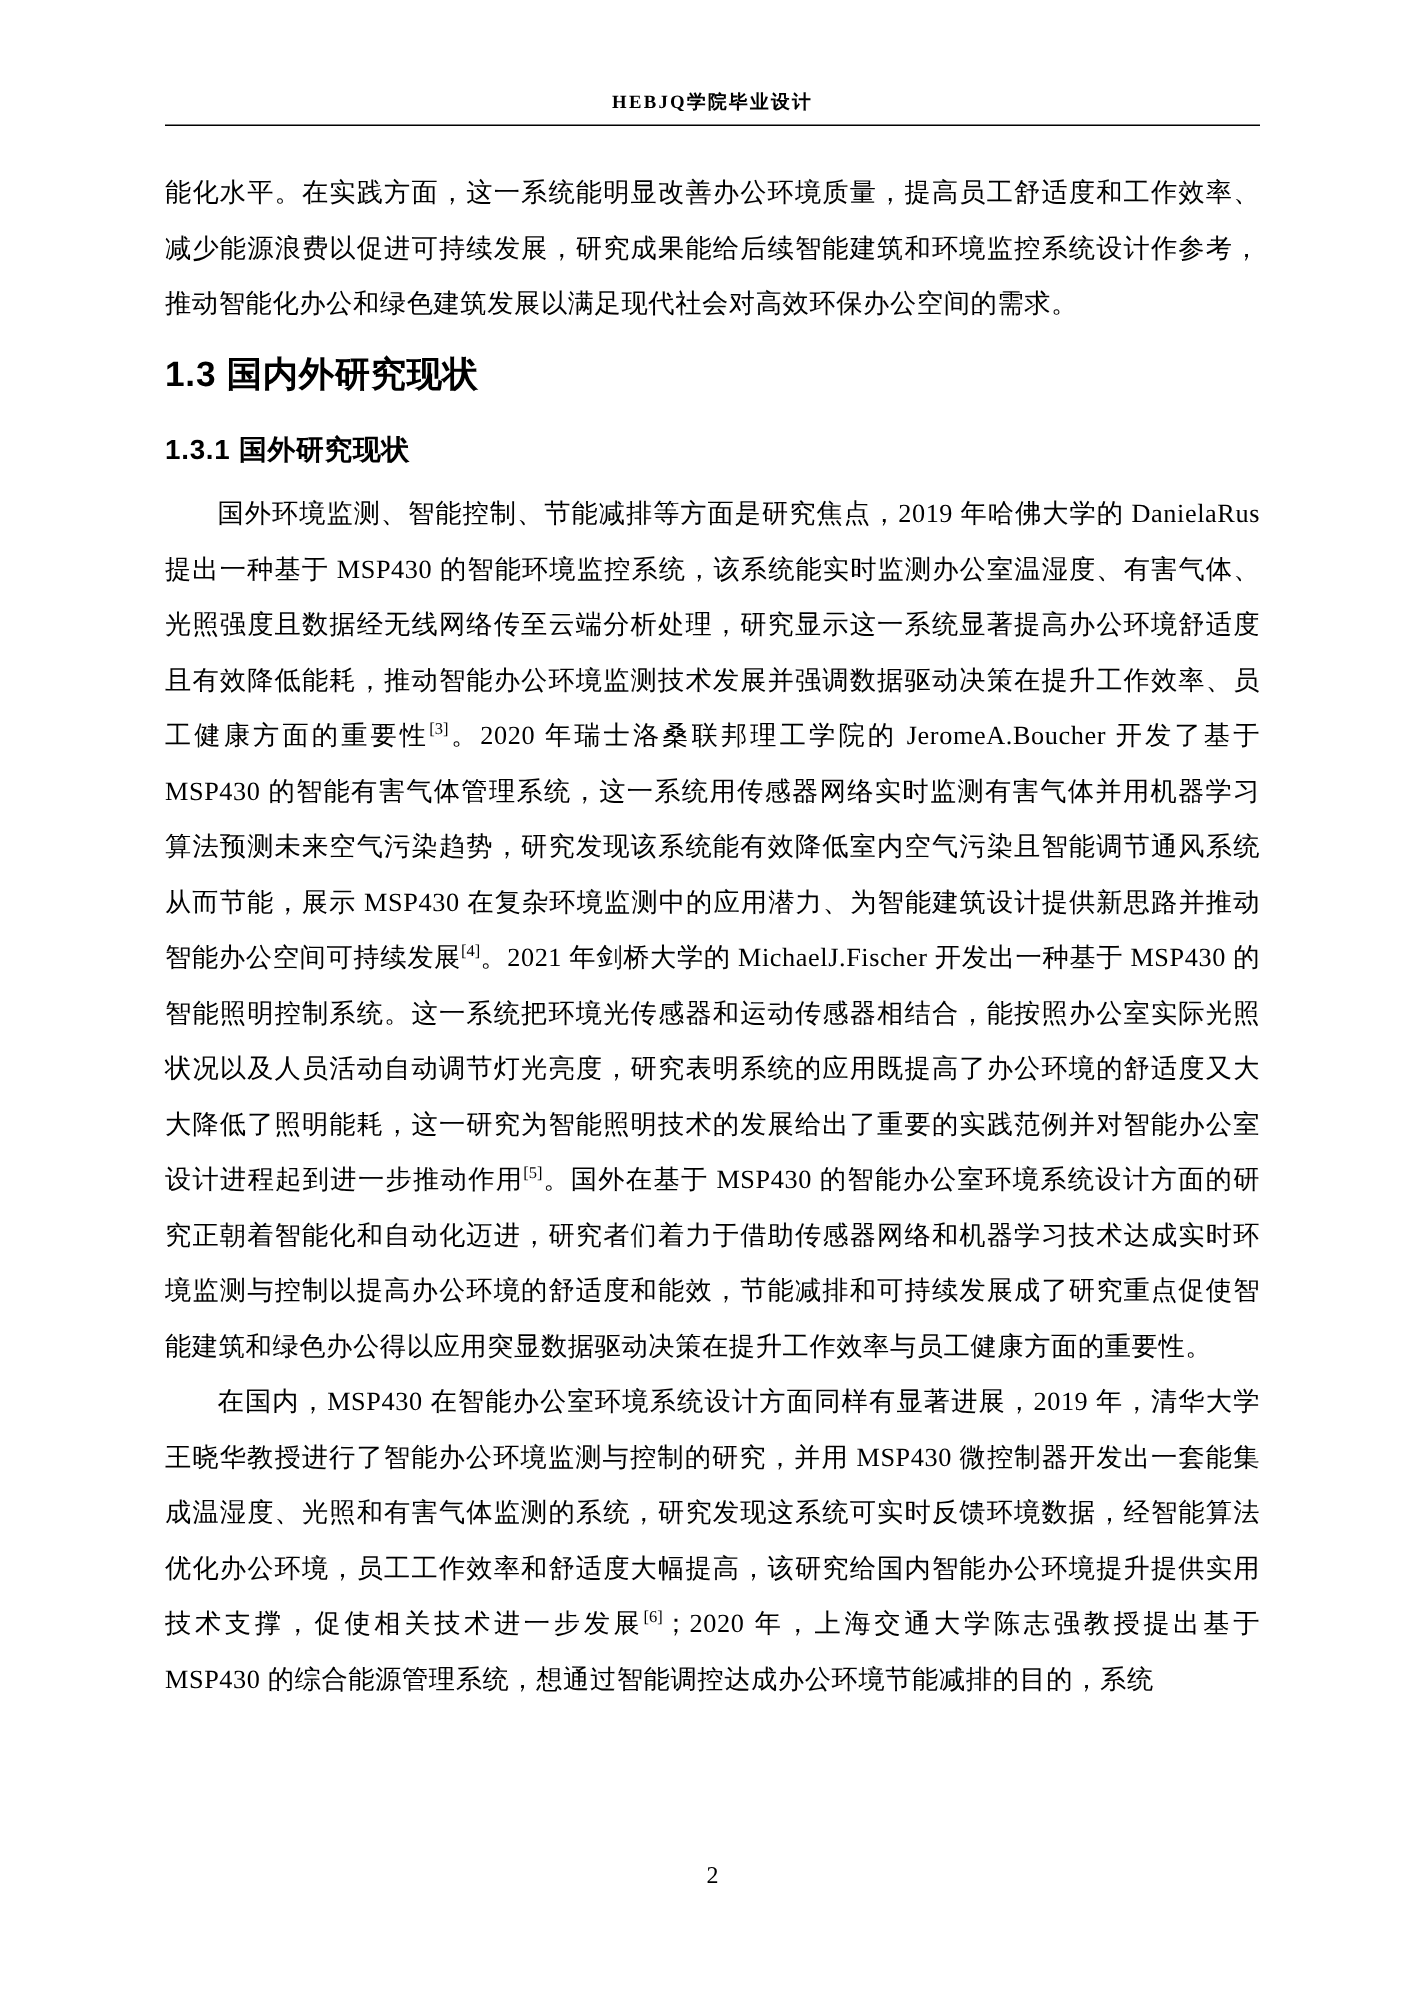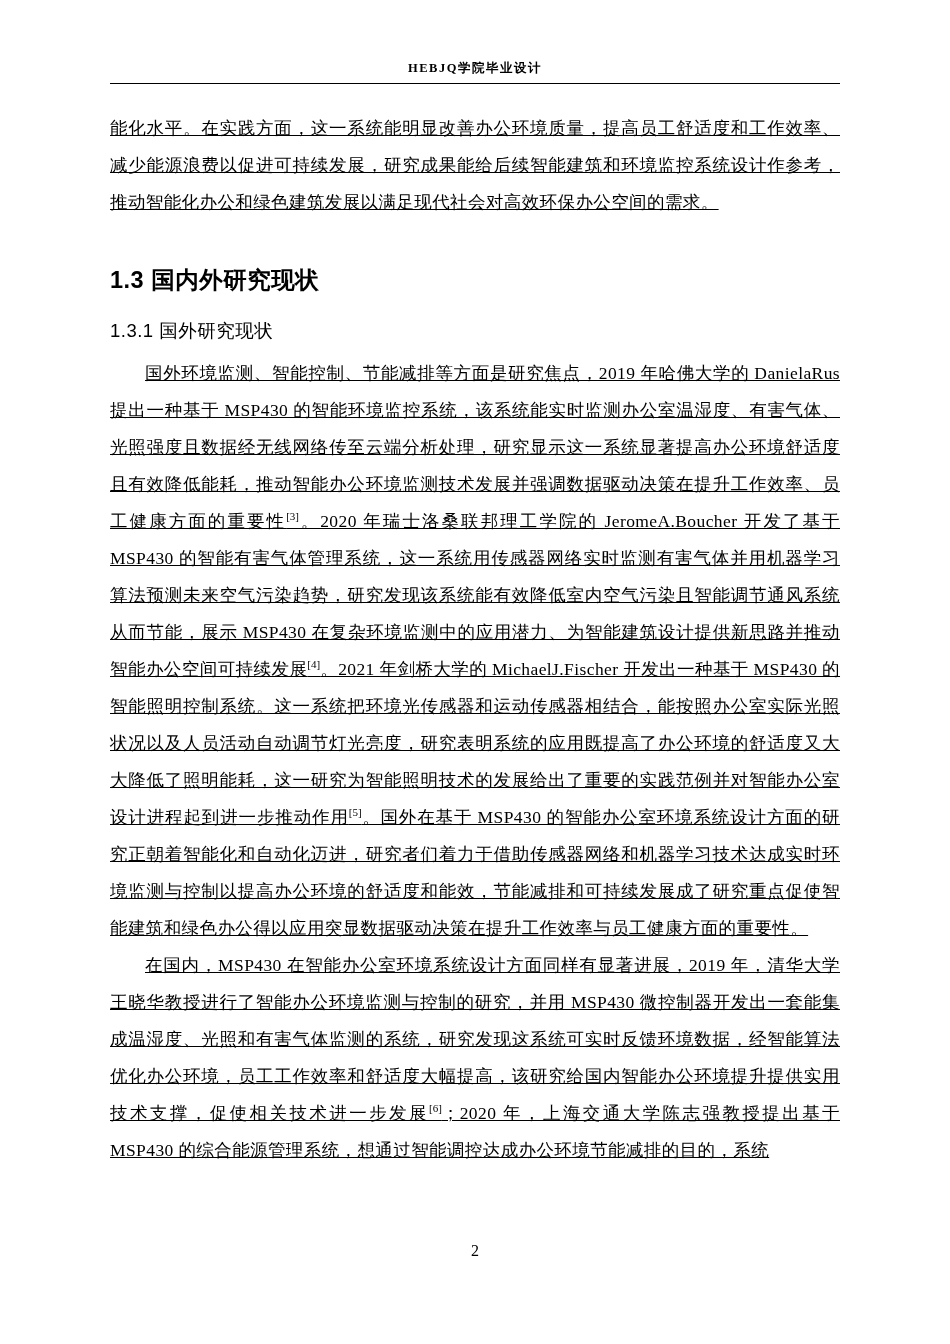"能化水平。在实践方面，这一系统能明显改善办公环境质量，提高员工舒适度和工作效率、" .para { text-decoration: underline -> none }
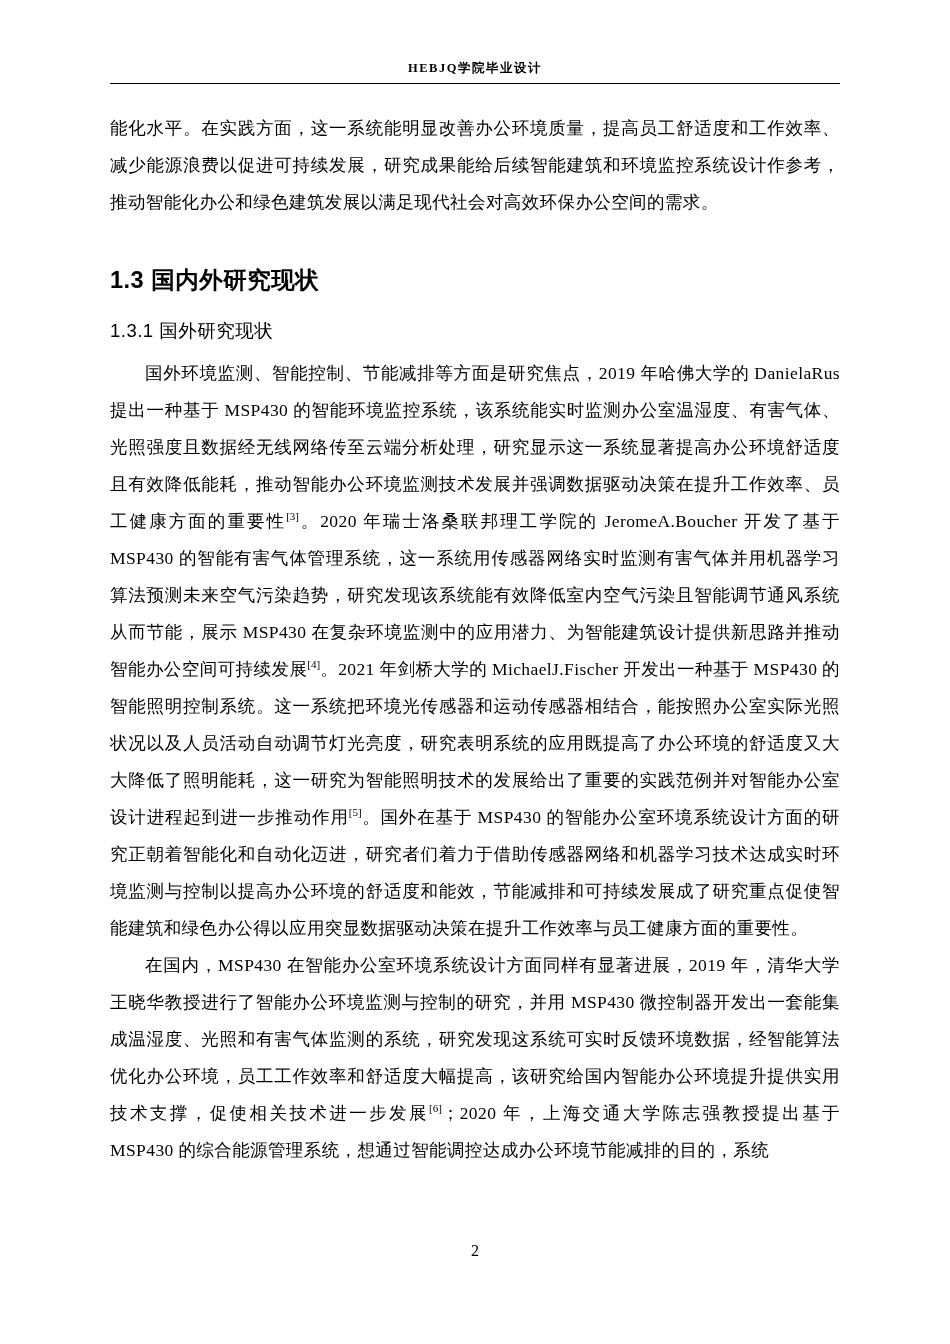"1.3 国内外研究现状" .h-section { margin: 43px 0 14px 0 -> 12px 0 14px 0 }
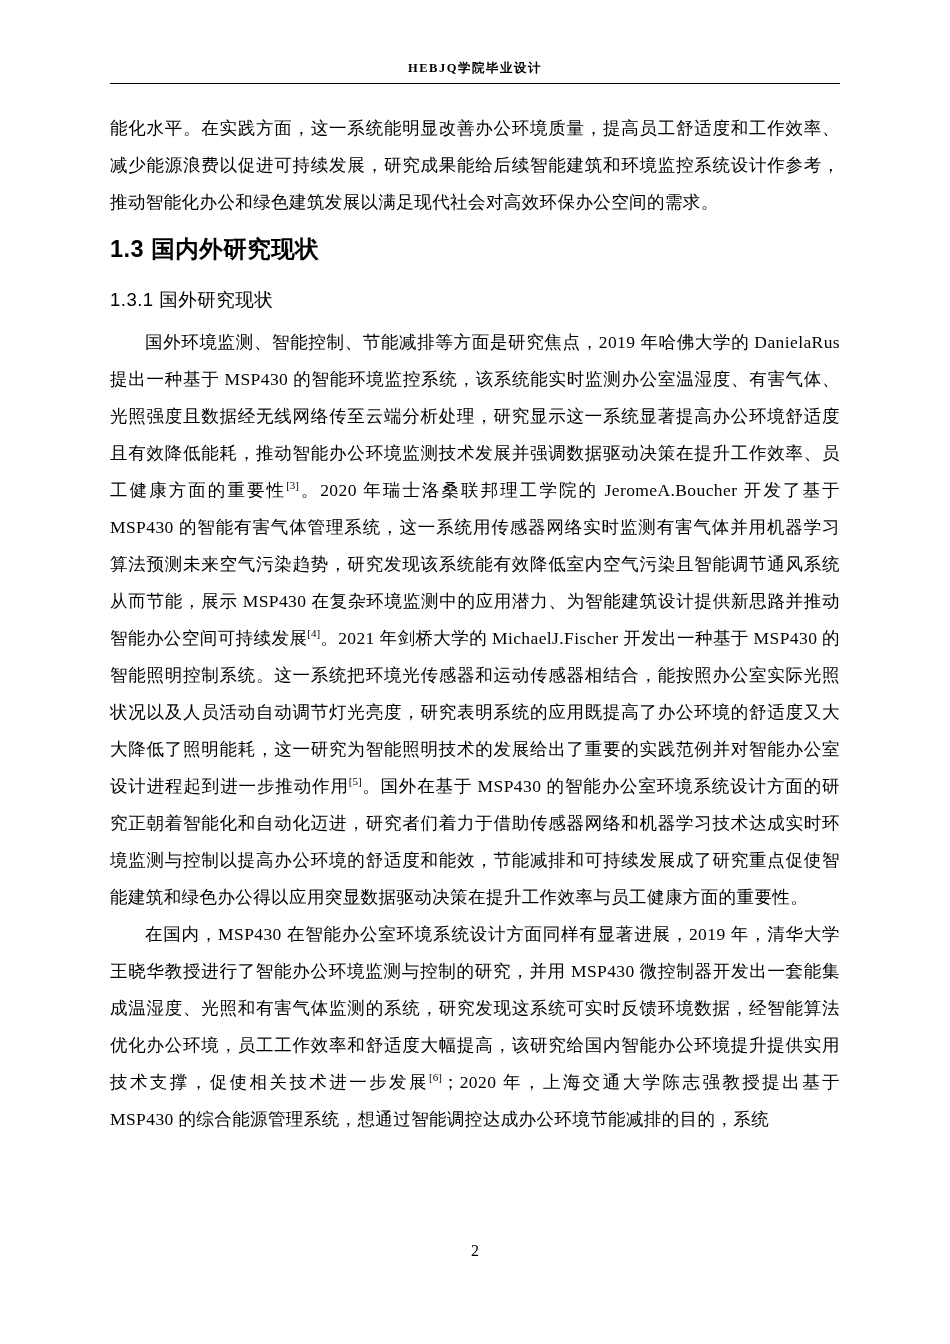"1.3.1 国外研究现状" .h-subsection { font-weight: normal -> bold }
